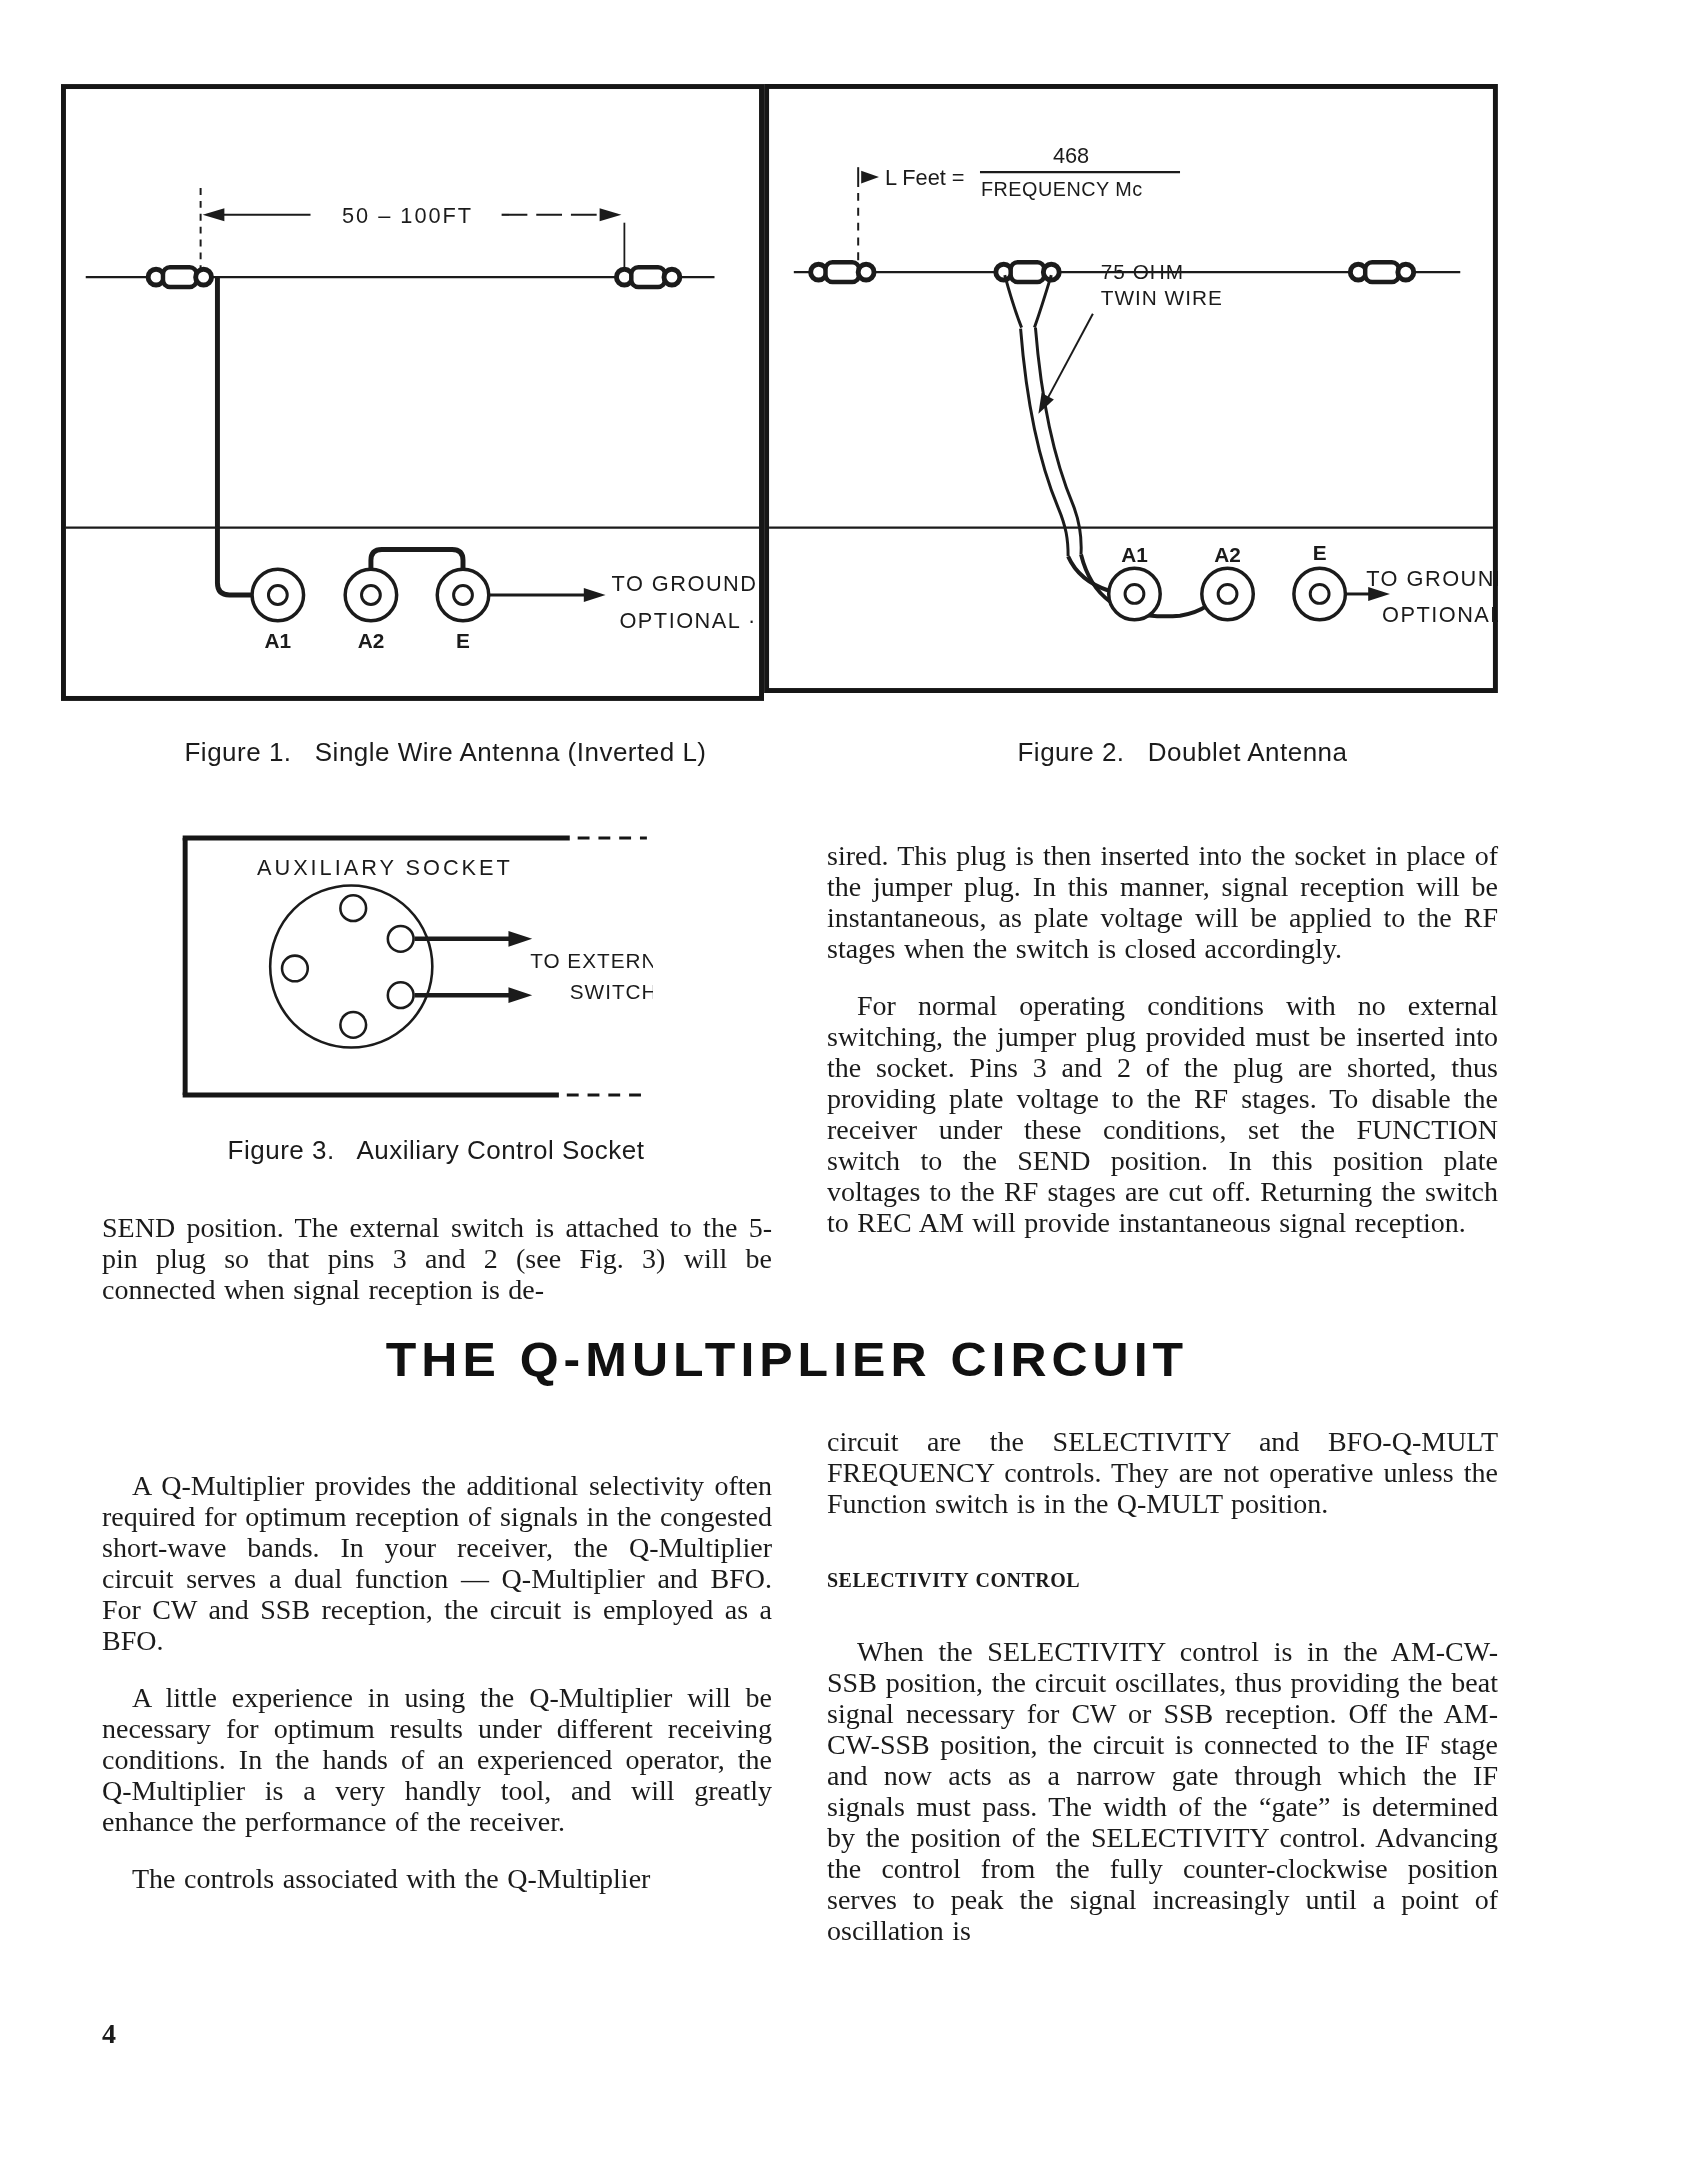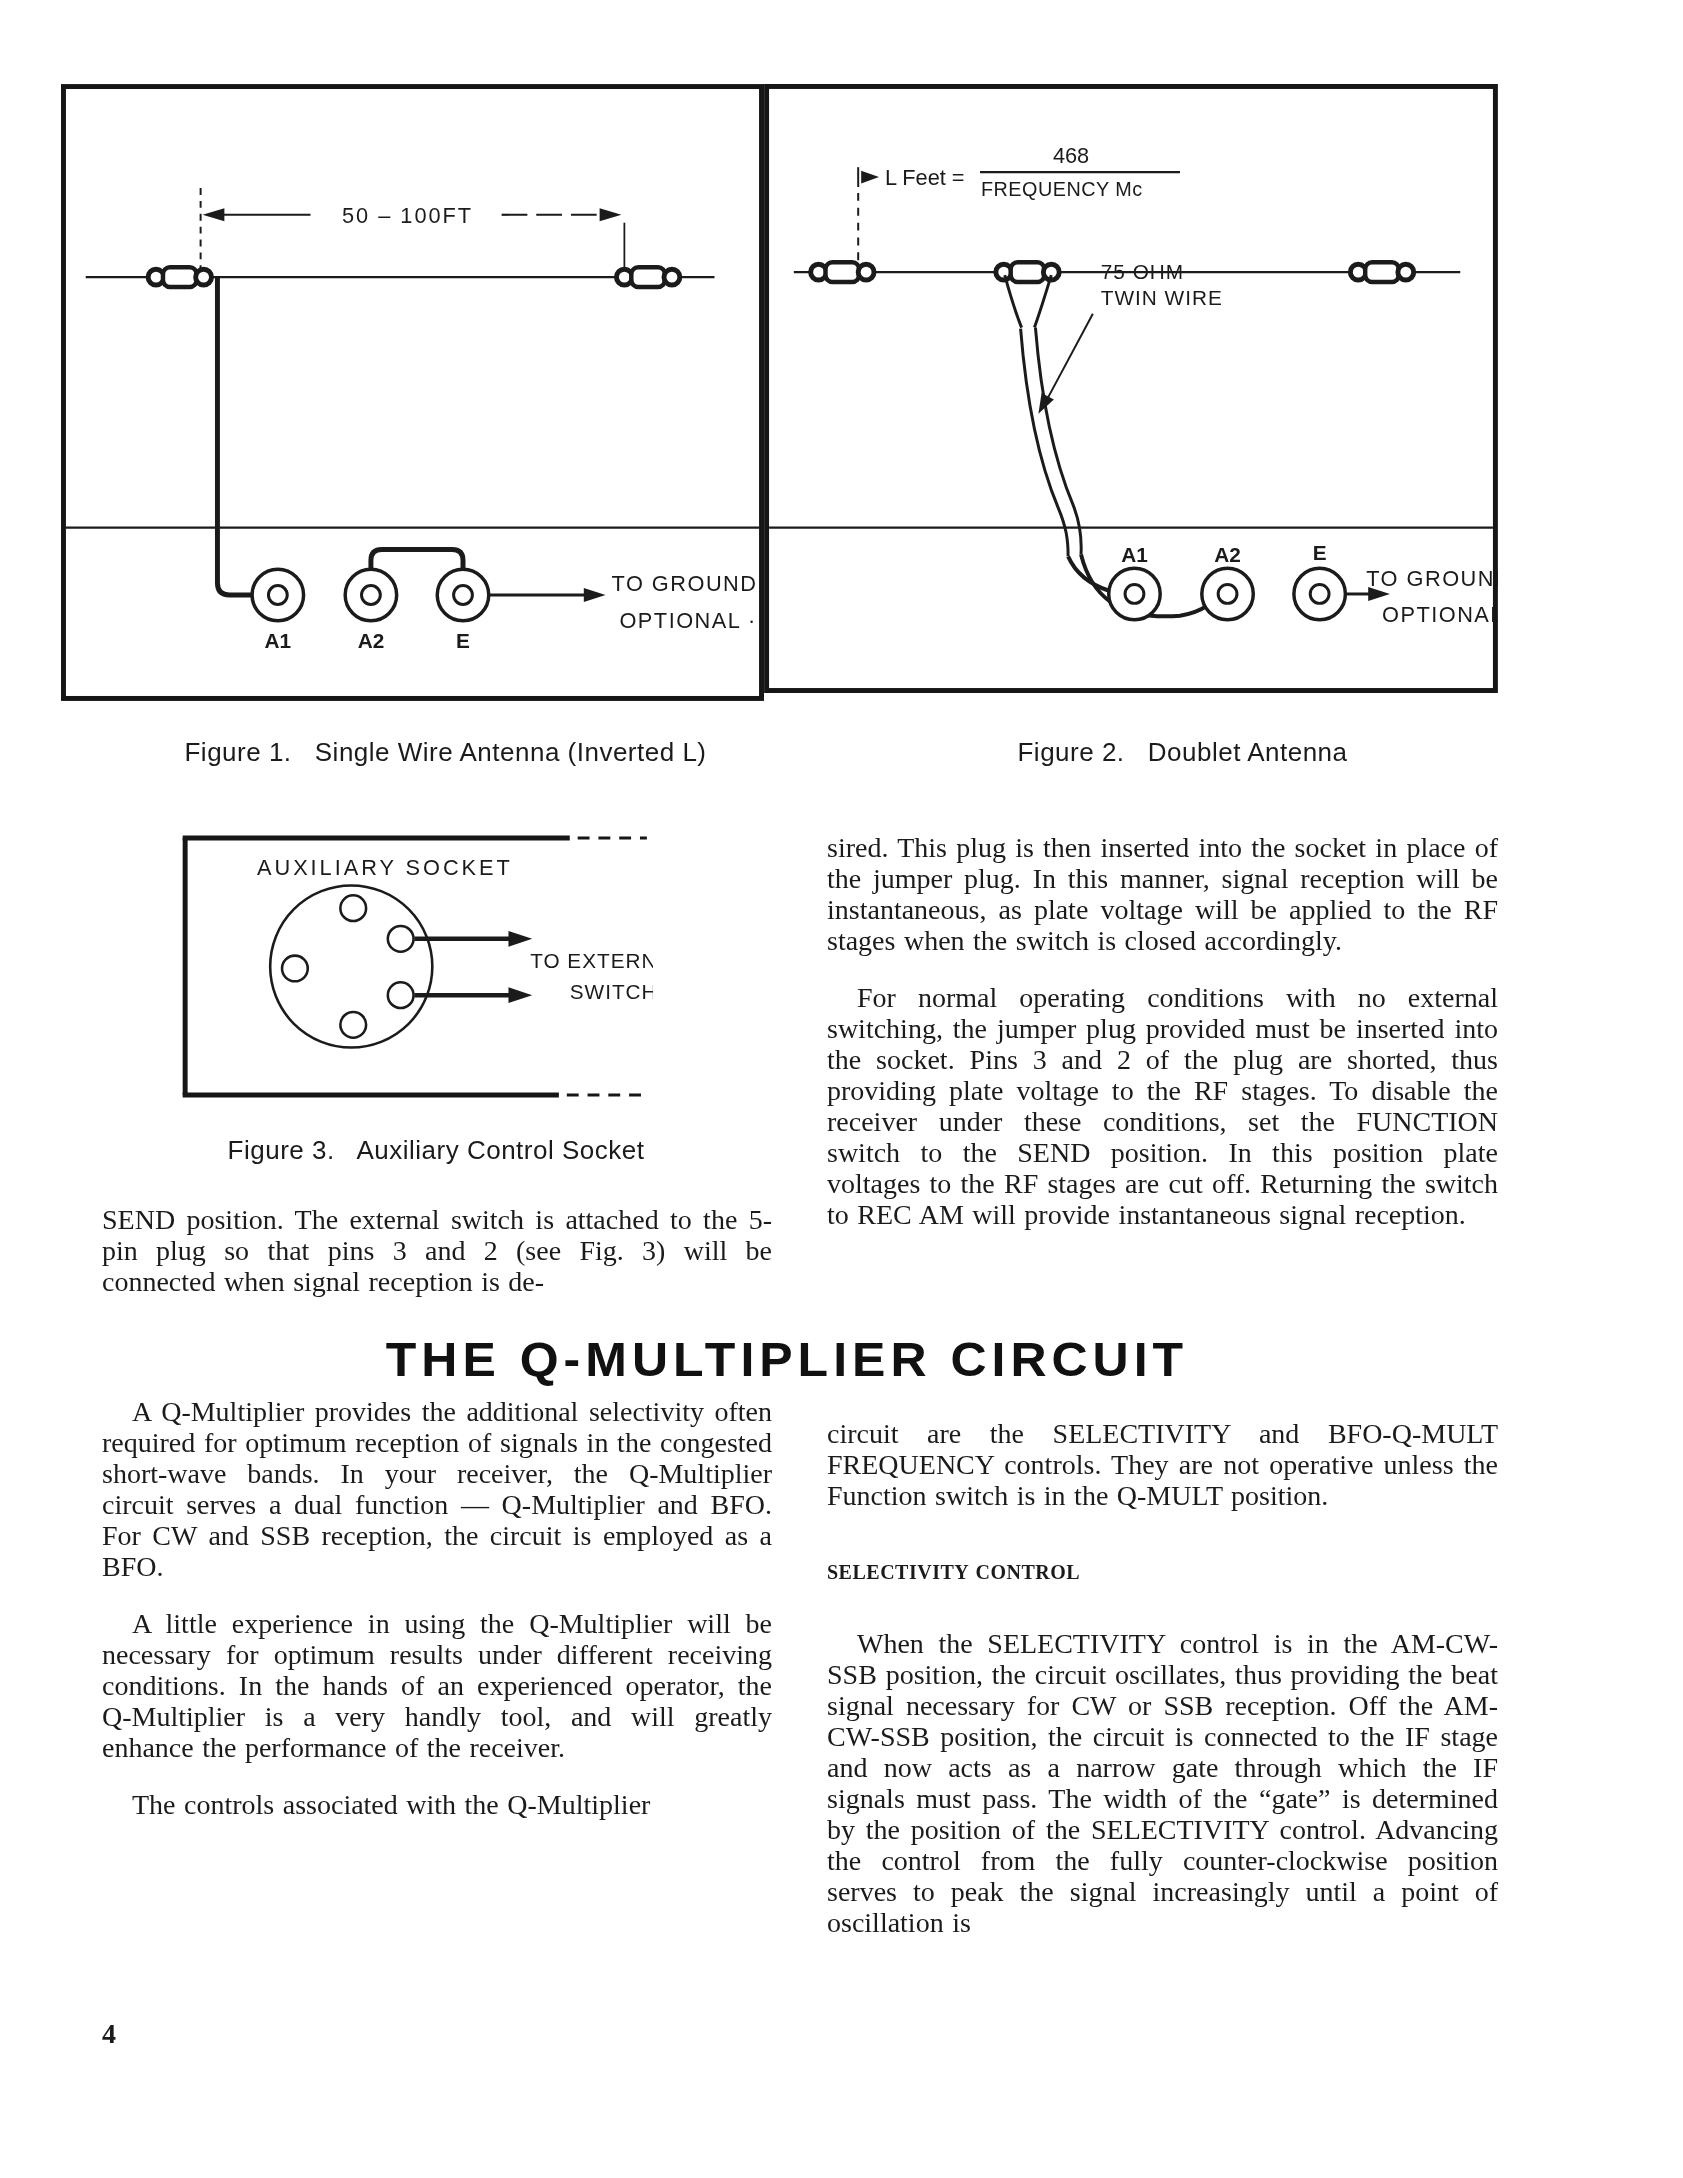"sired. This plug is then" .col p { margin: 4px 0 26px 0 -> 12px 0 26px 0 }
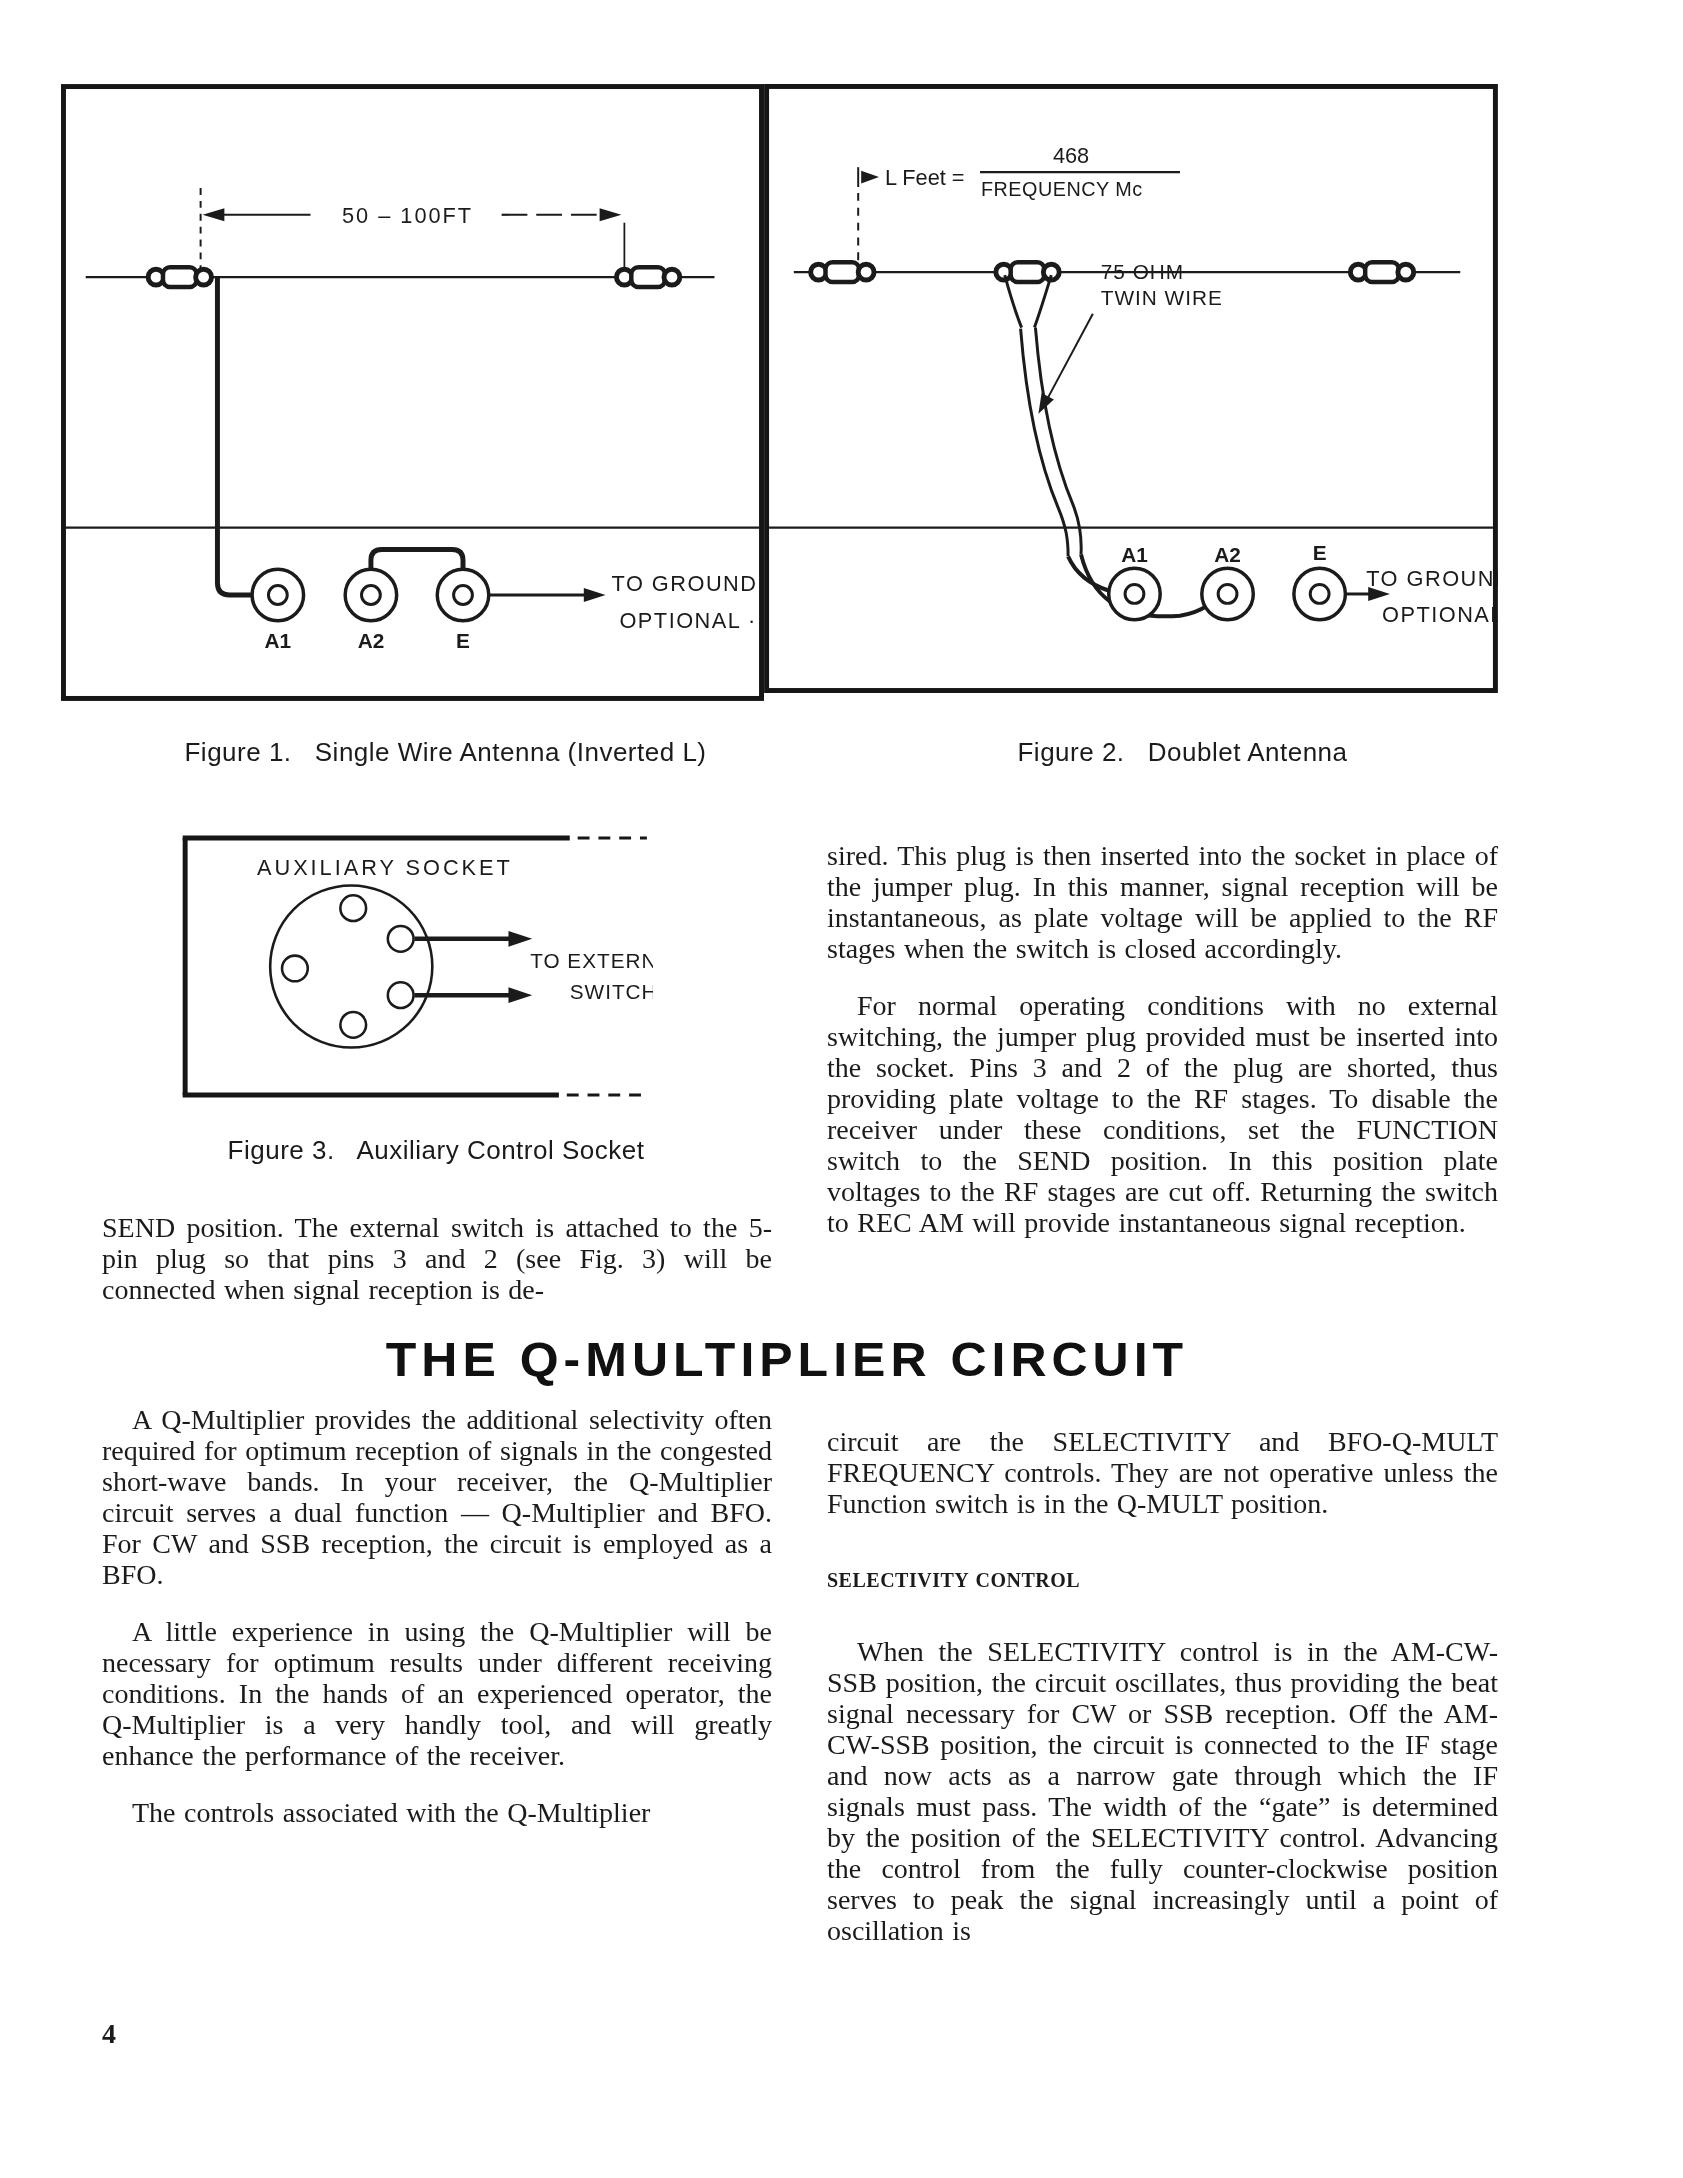"A Q-Multiplier provides the additional" div.col { top: 1392px -> 1458px }
